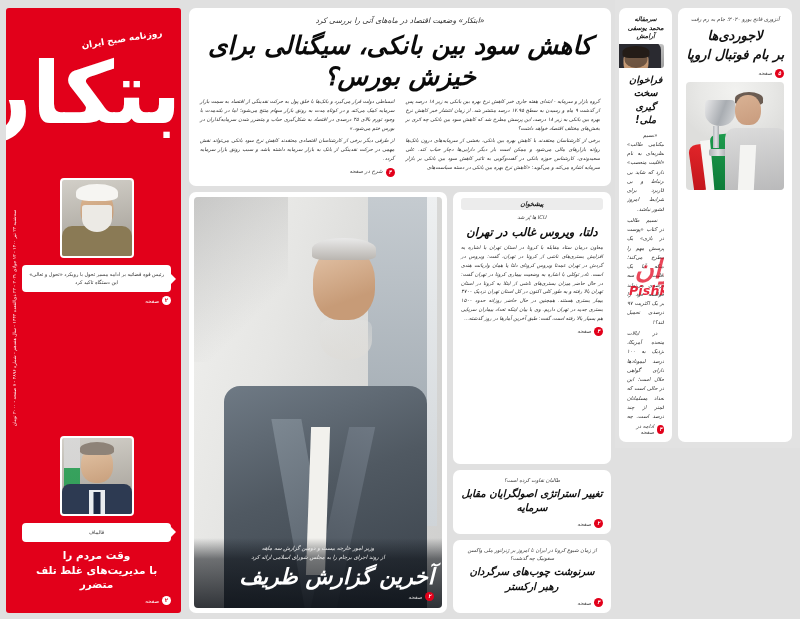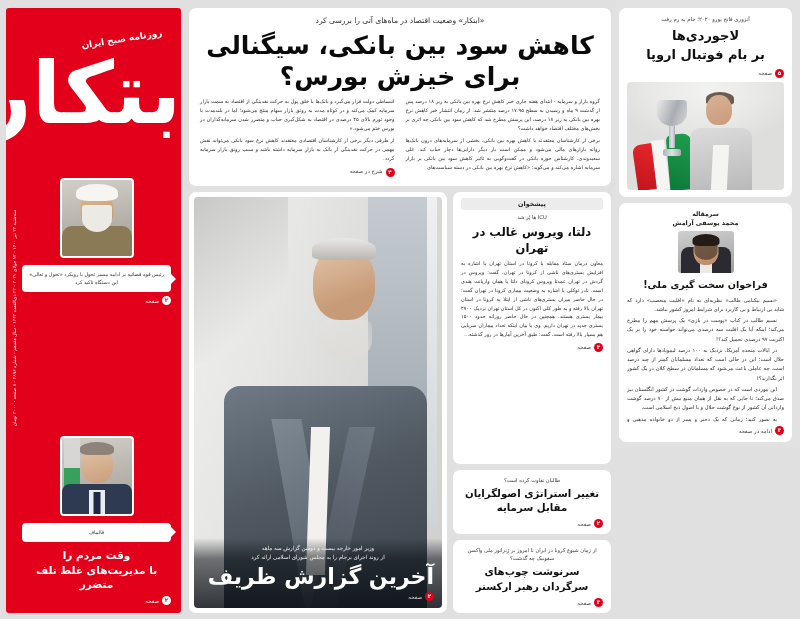"«ابتکار» وضعیت اقتصاد در ماه‌های" .card { font-style: none -> italic }
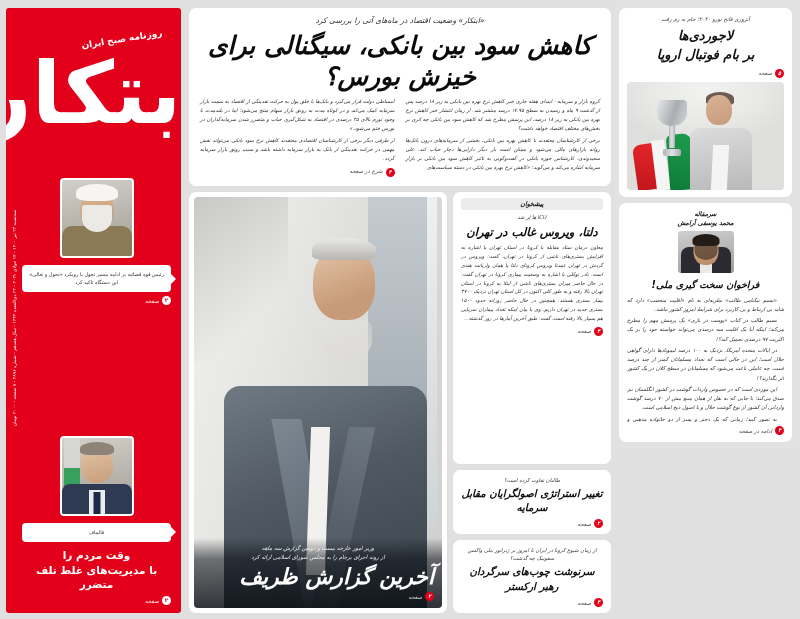"لاجوردی‌ها" .col-right { flex-direction: column -> row }
